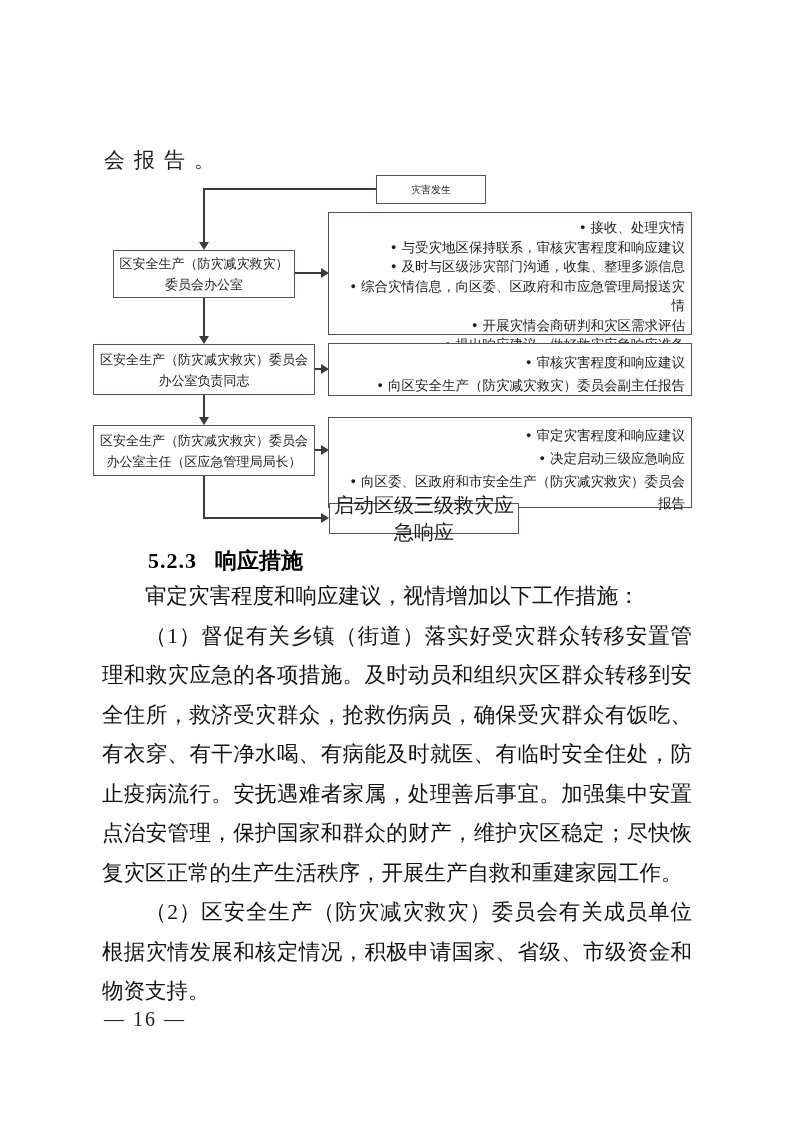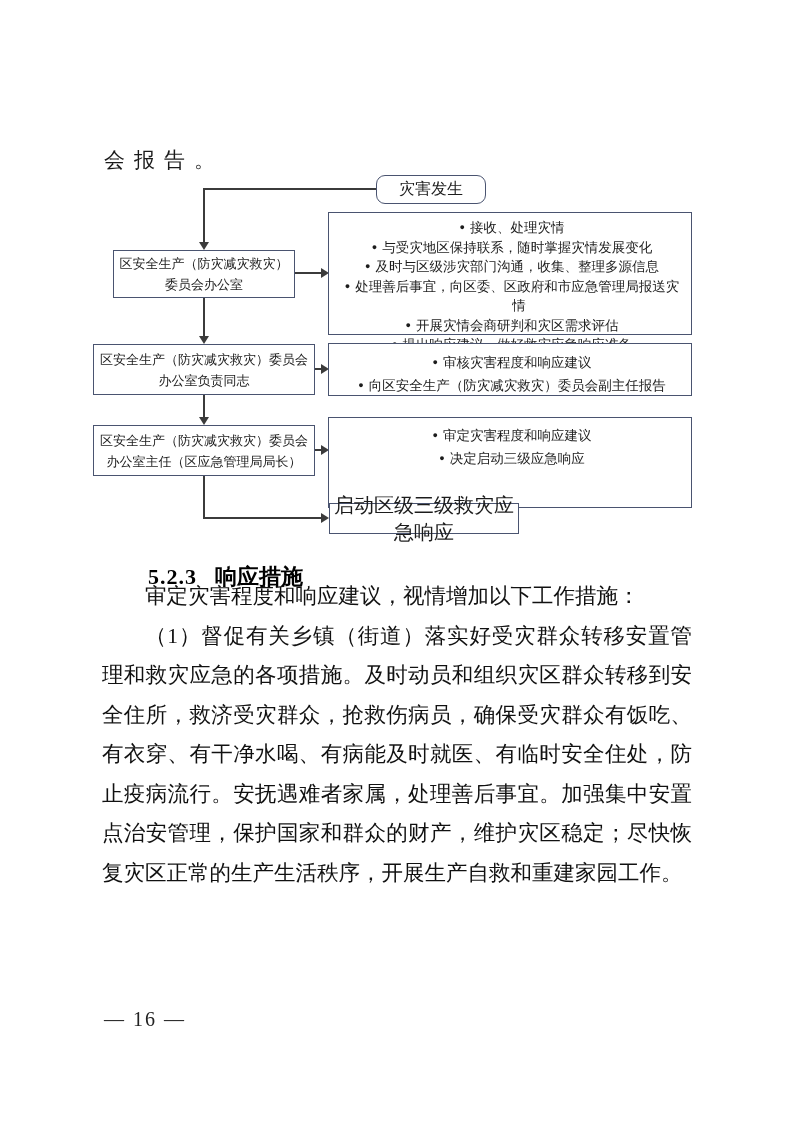"灾害发生" .fc-start { border-radius: 9px -> none; font-size: 16px -> 10px }
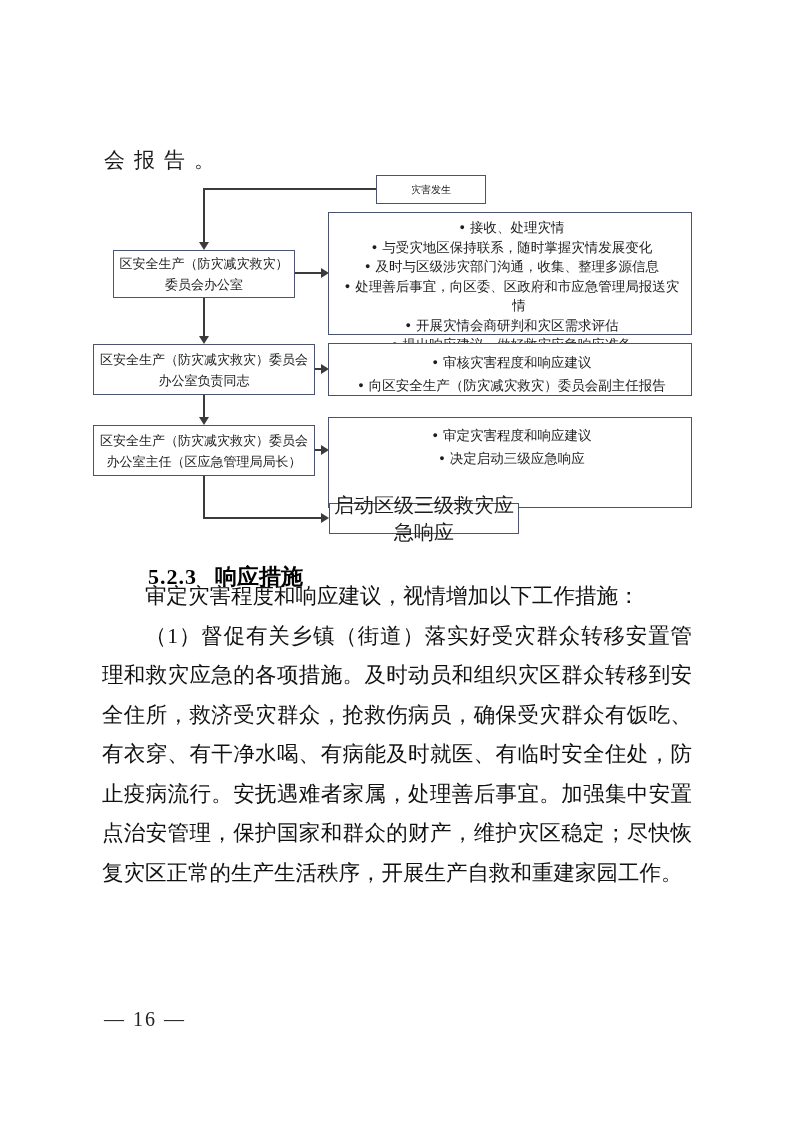"接收、处理灾情" .fc-bullets { text-align: center -> right }
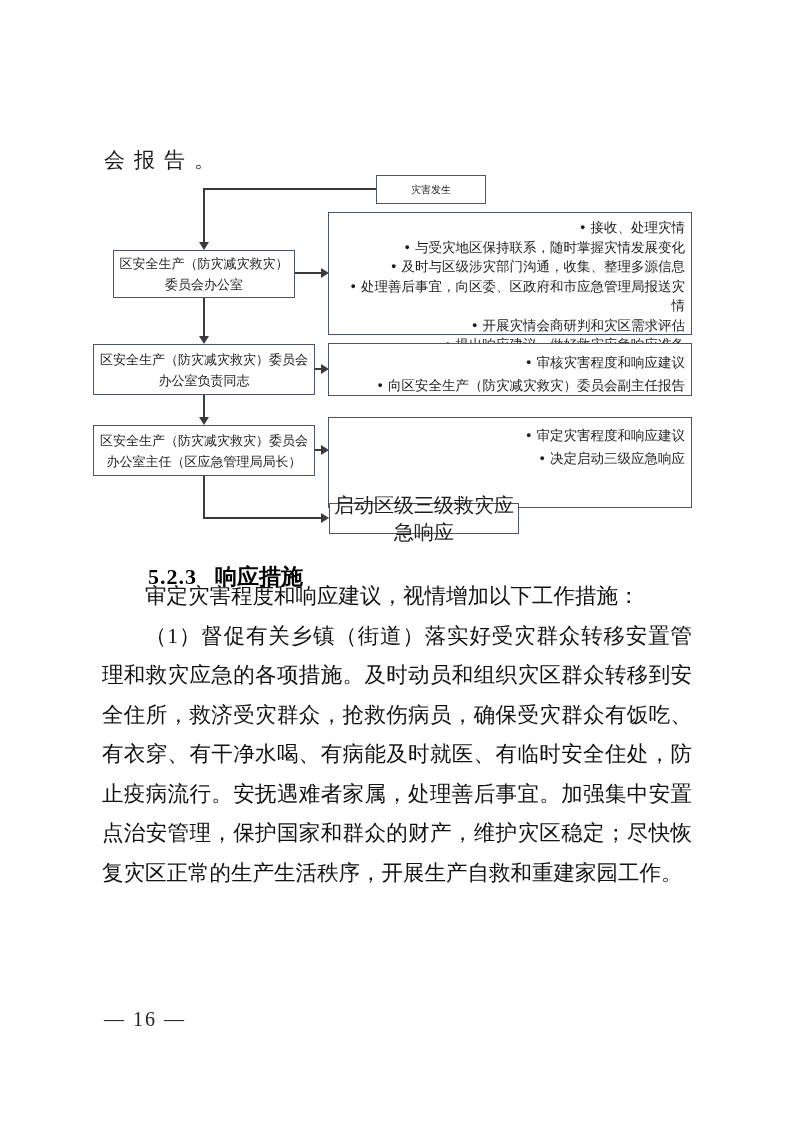"与受灾地区保持联系，随时掌握灾情发展变化" li { text: 随时掌握灾情发展变化 -> 审核灾害程度和响应建议 }
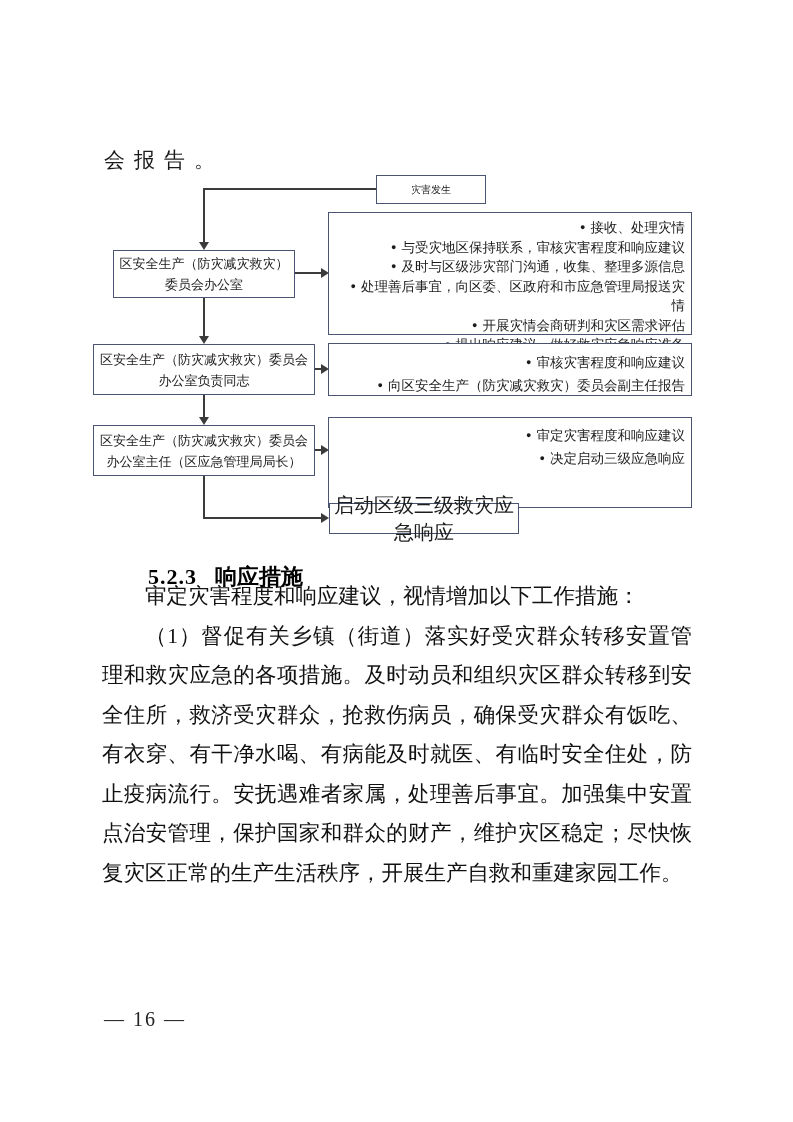"处理善后事宜，向区委、区政府和市应急管理局报送灾情" li { text: 处理善后事宜 -> 综合灾情信息 }
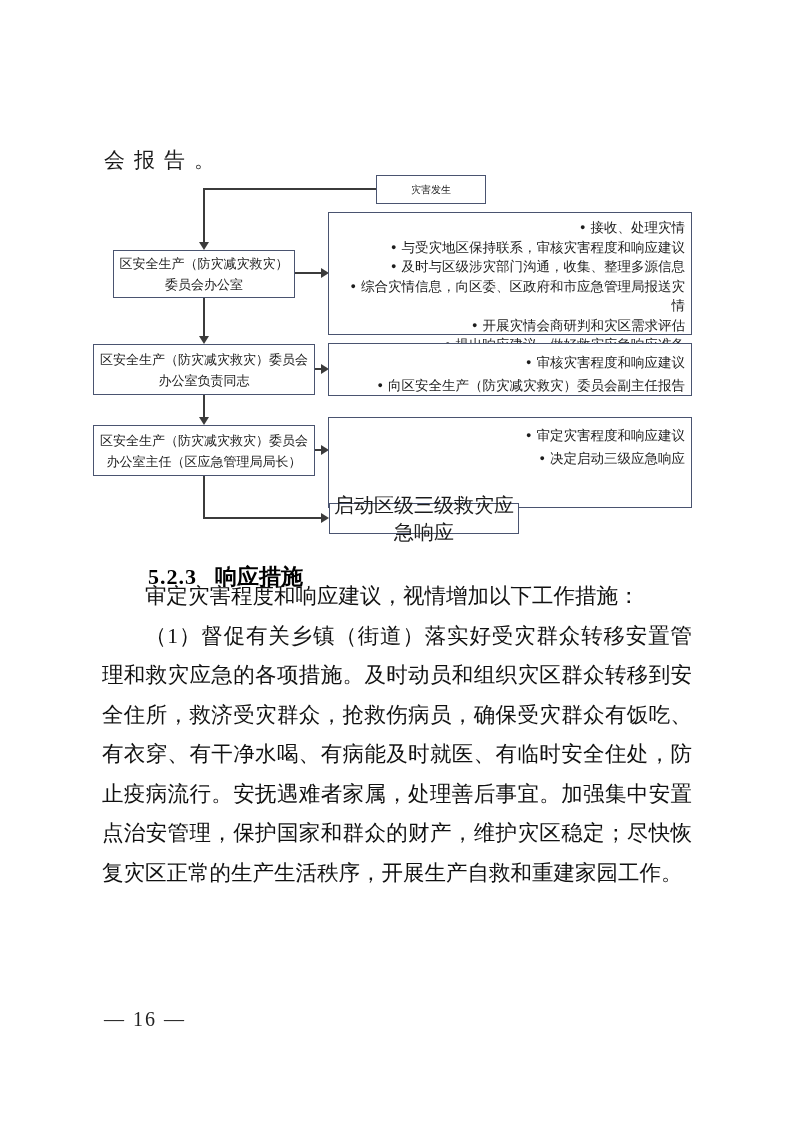"向区委、区政府和市安全生产（防灾减灾救灾）委员会报告" li { html: none -> <li>向区委、区政府和市安全生产（防灾减灾救灾）委员会报告</li> }
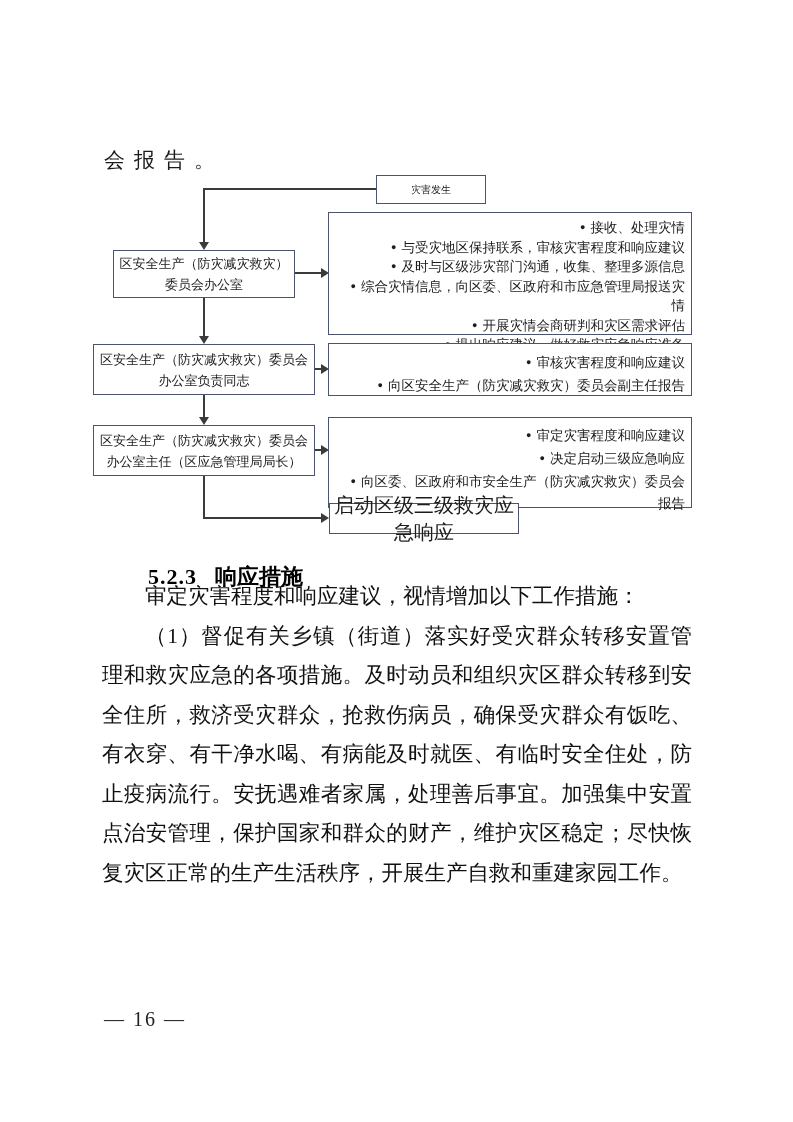"5.2.3 响应措施" .section-heading { margin-top: 16px -> none }
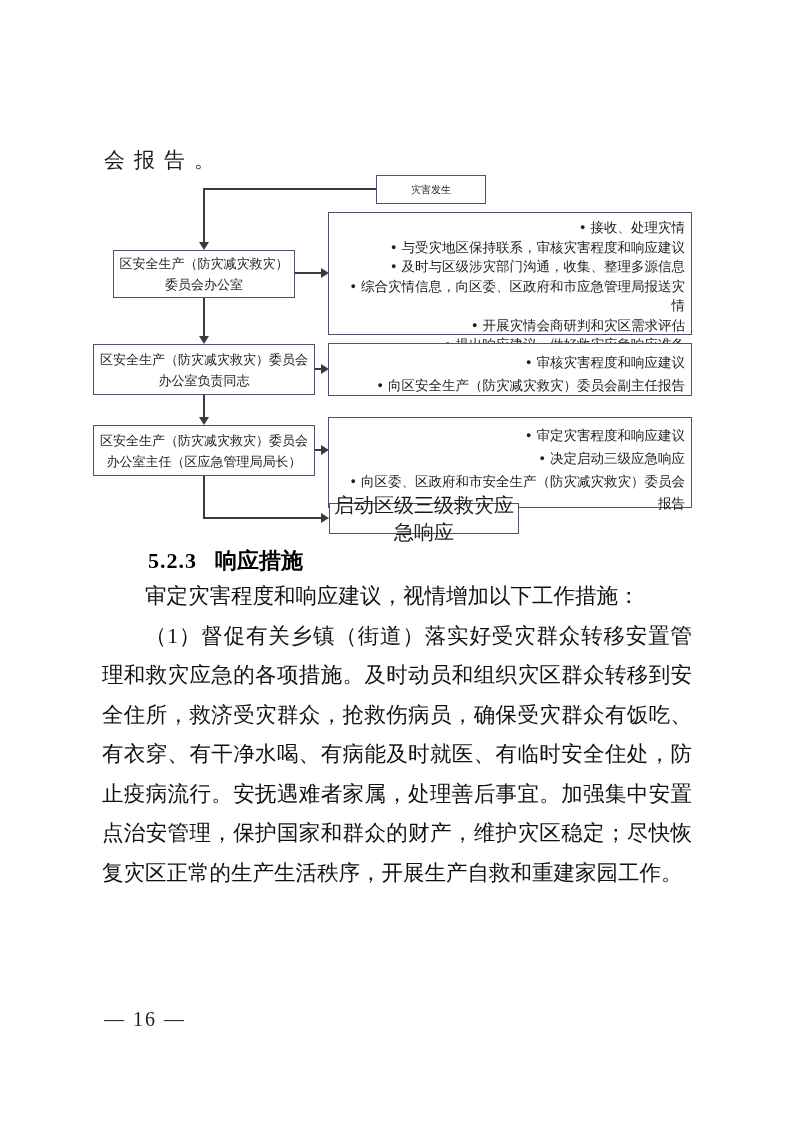"（2）区安全生产（防灾减灾救灾）委员会有关成员单位根据灾情发展和核定情况，积极申" p { html: none -> <p>（2）区安全生产（防灾减灾救灾）委员会有关成员单位根据灾情发展和核定情况，积极申请国家、省级、市级资金和物资支持。</p> }
